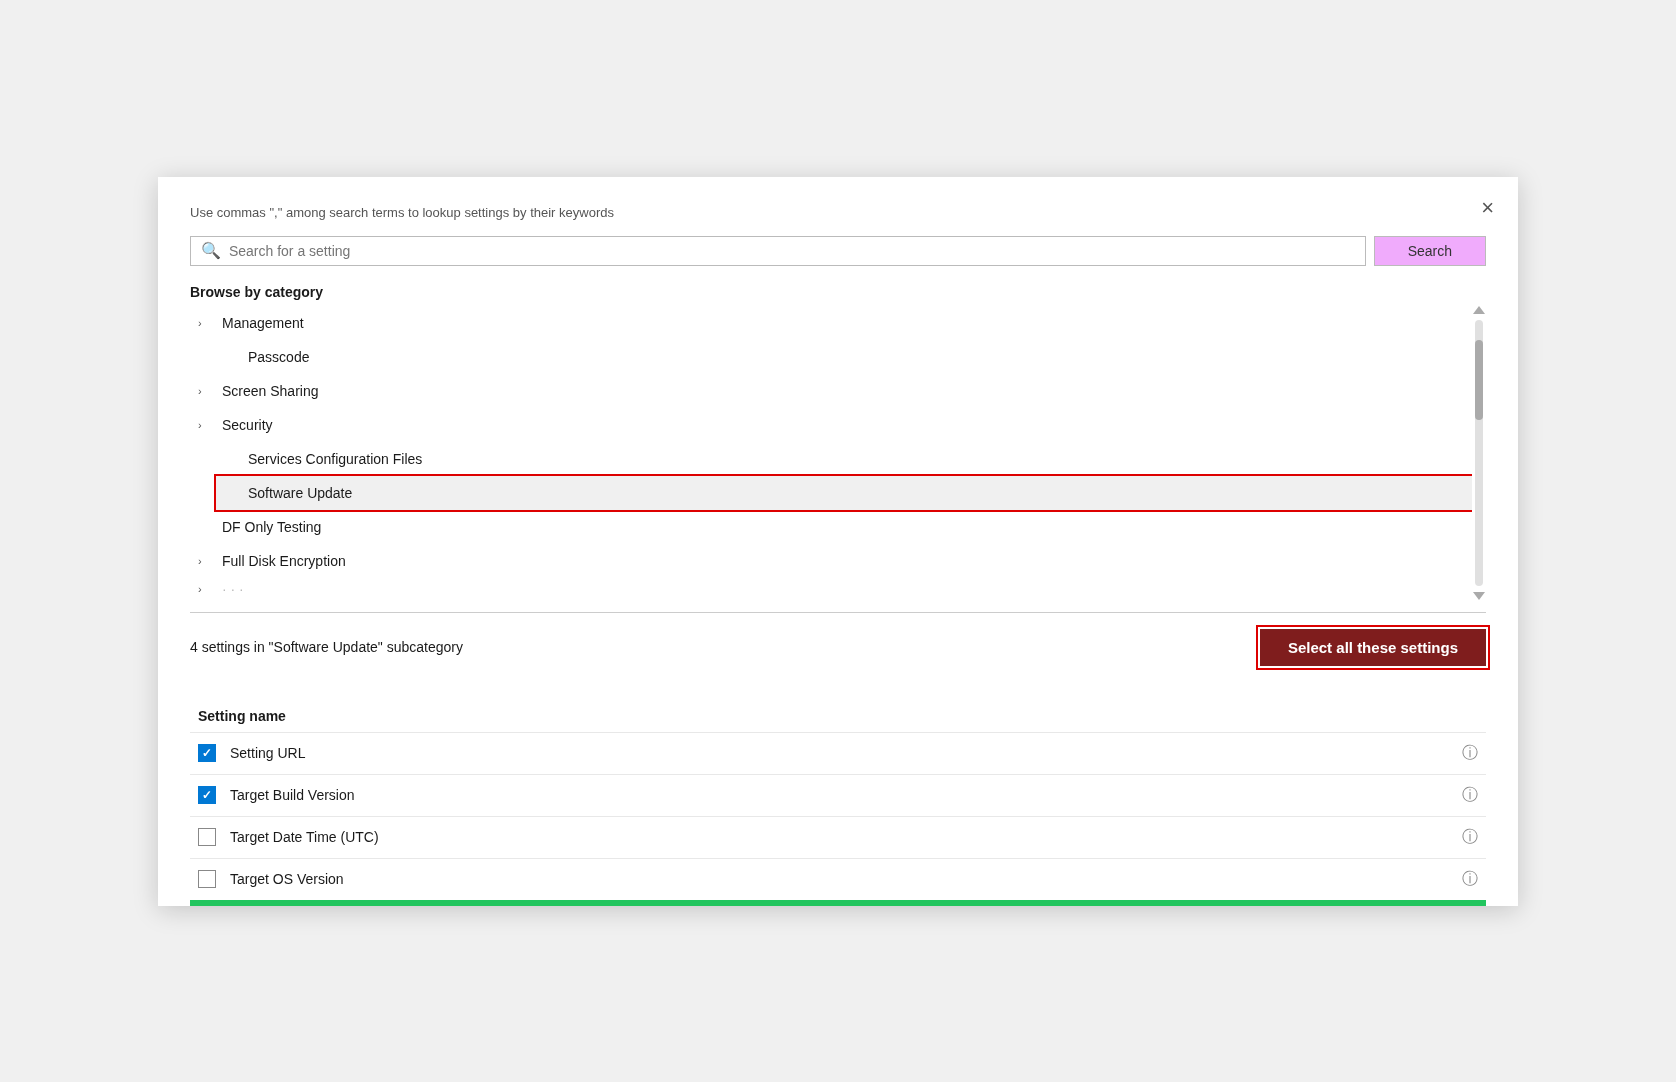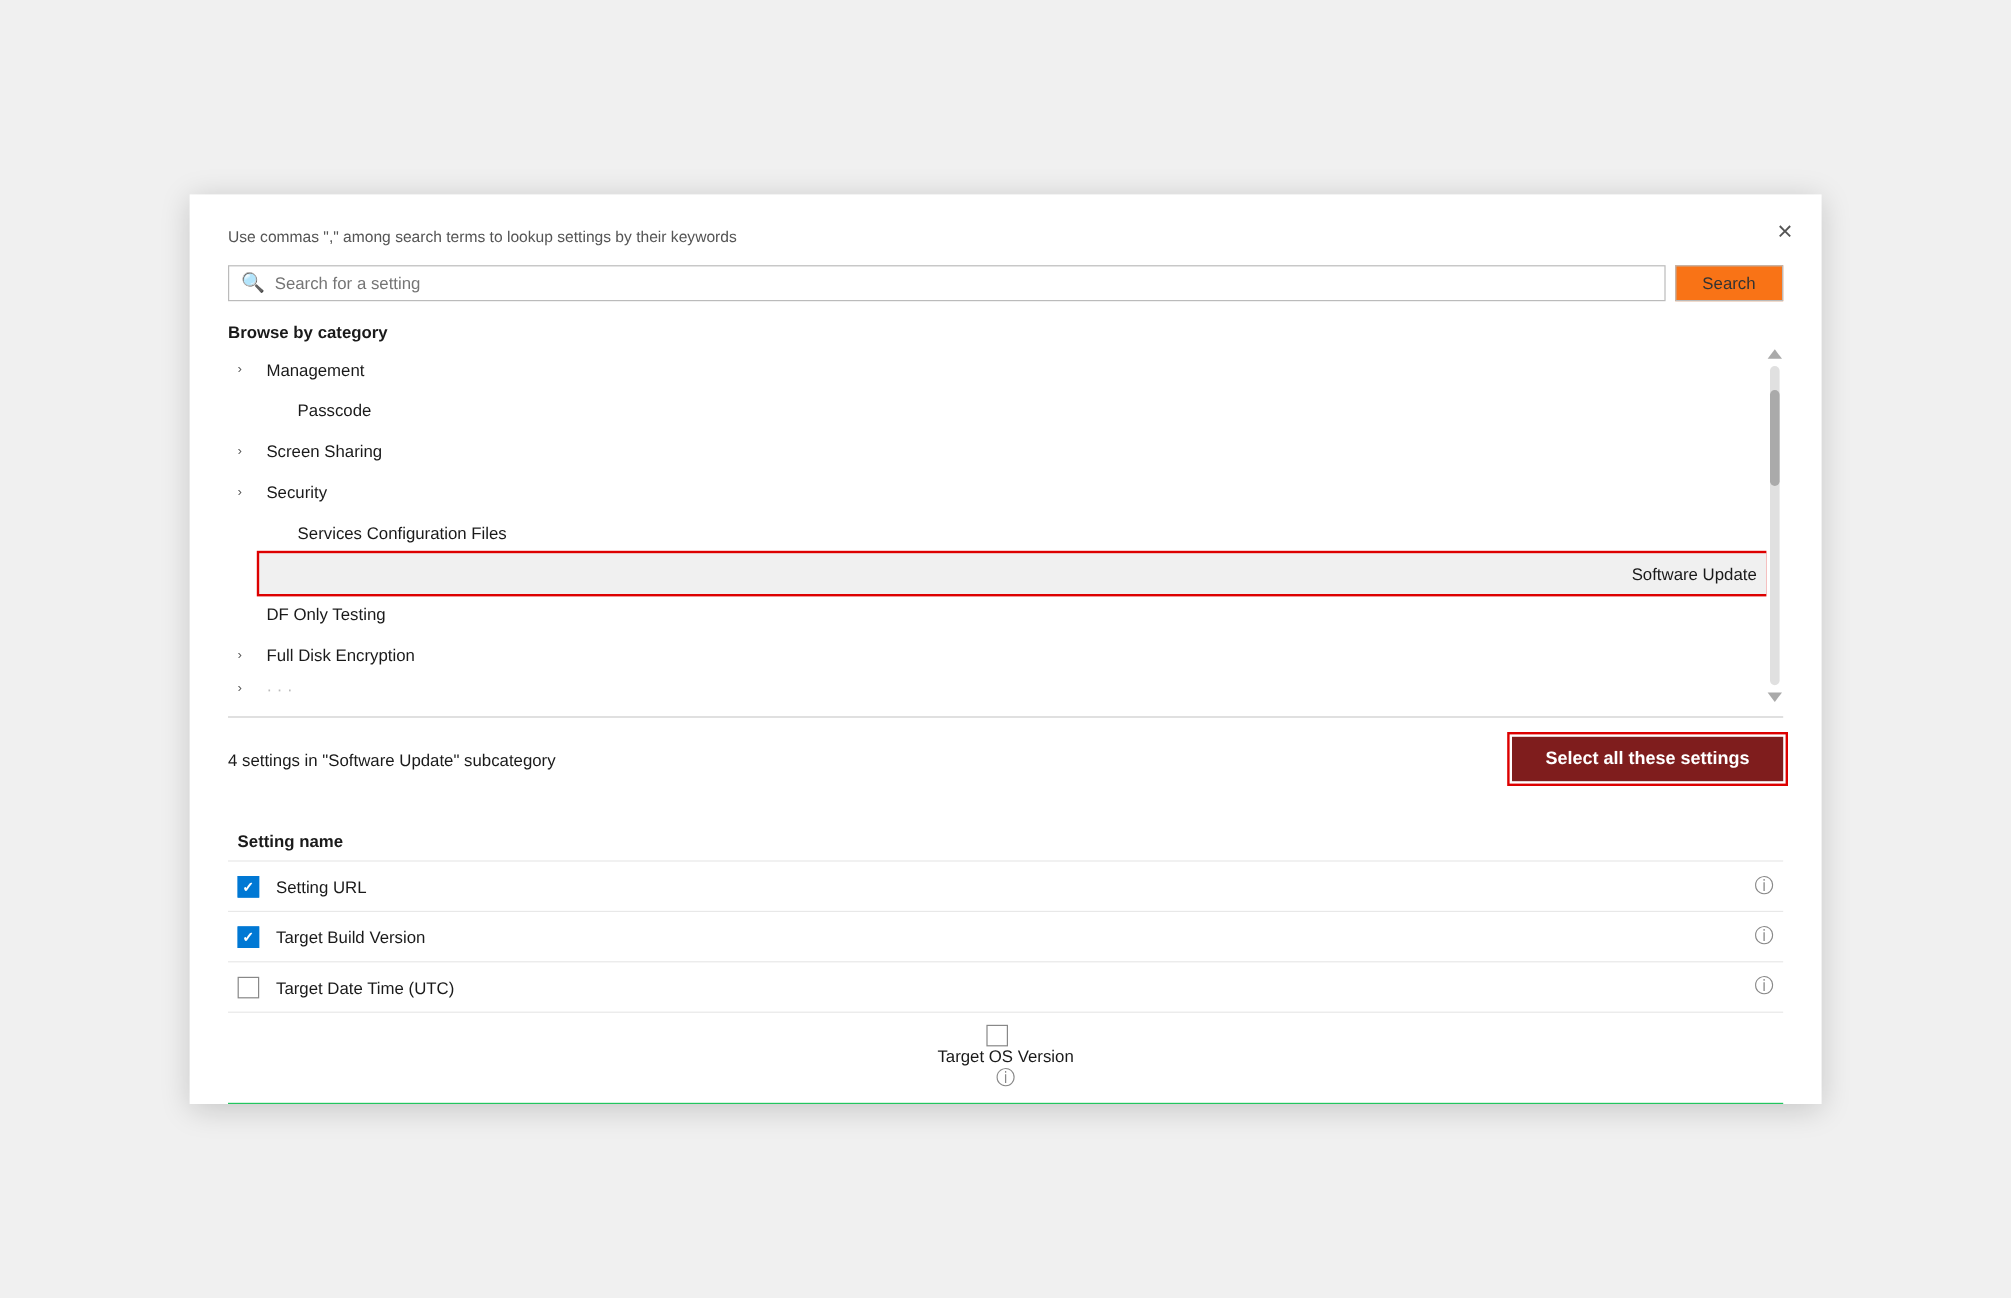"Search" .search-btn { background: #f97316 -> #f0abfc; padding: 6px 22px -> 6px 33px }
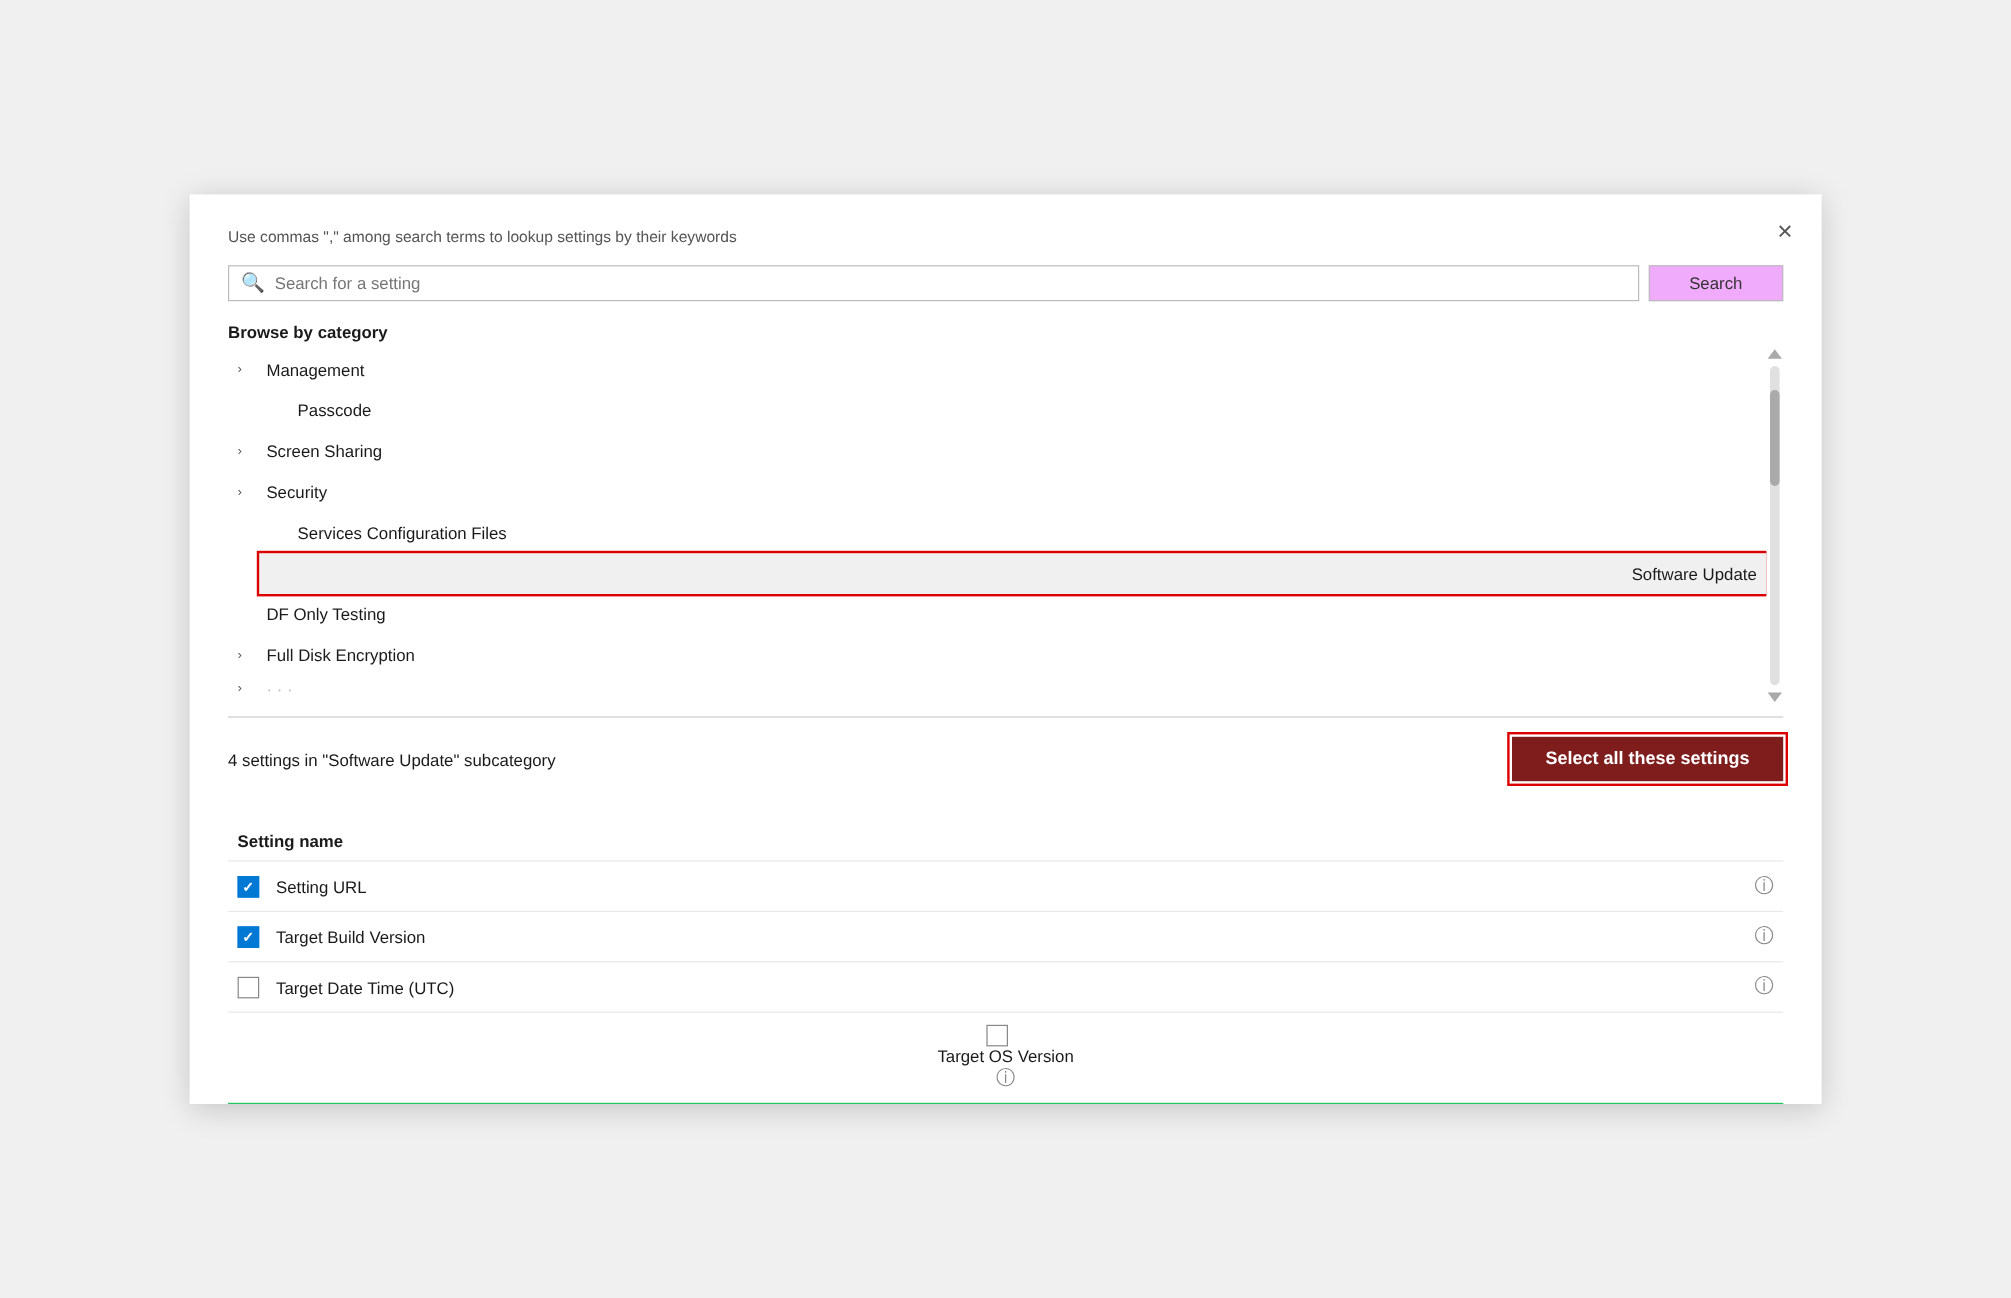"Software Update" .cat-item.highlighted { justify-content: flex-end -> none }
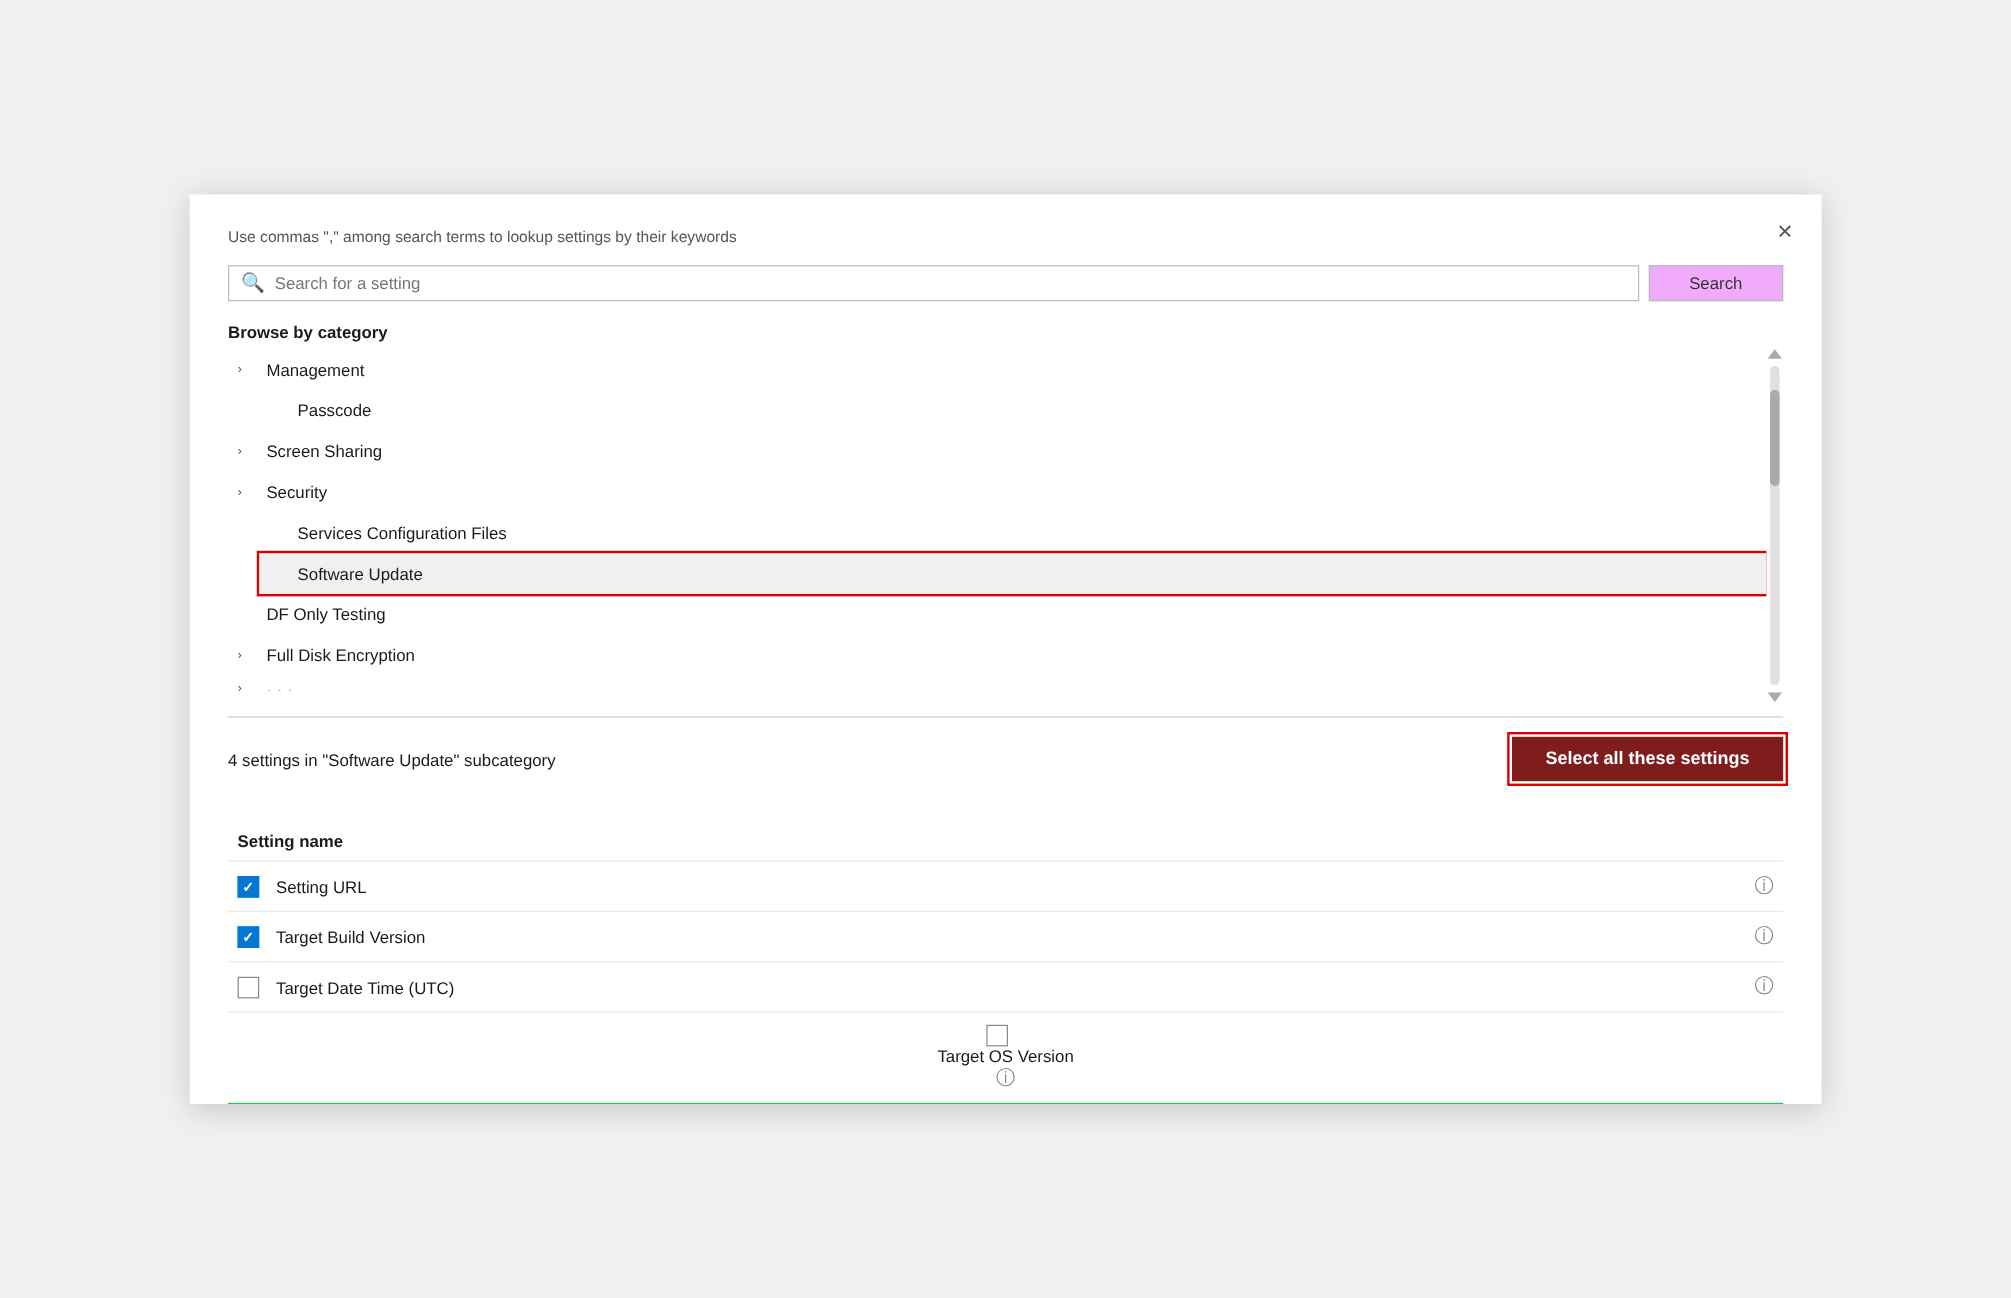"Target OS Version" .setting-row:last-child { border-bottom: 1px solid #22c55e -> 6px solid #22c55e; flex-direction: column -> none }
